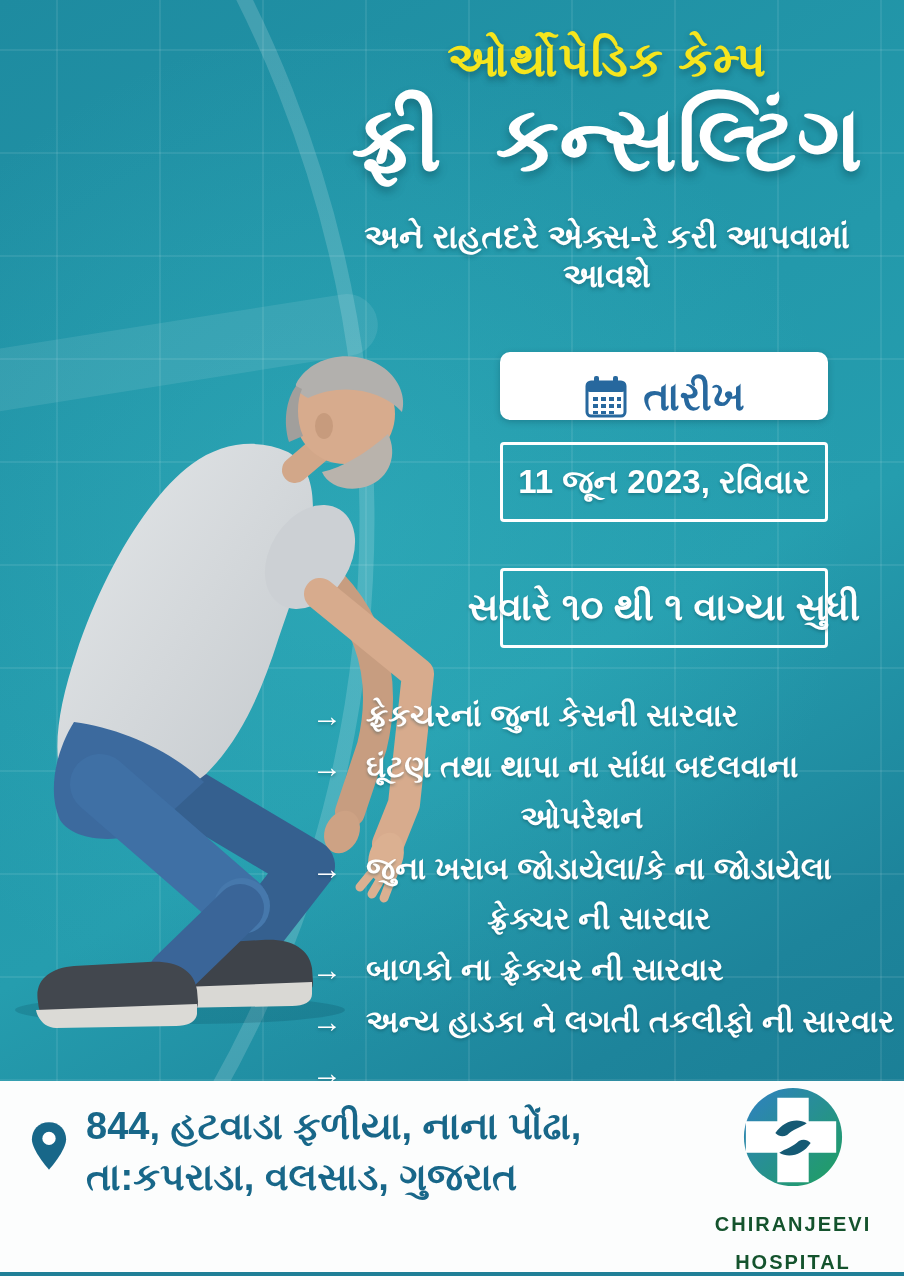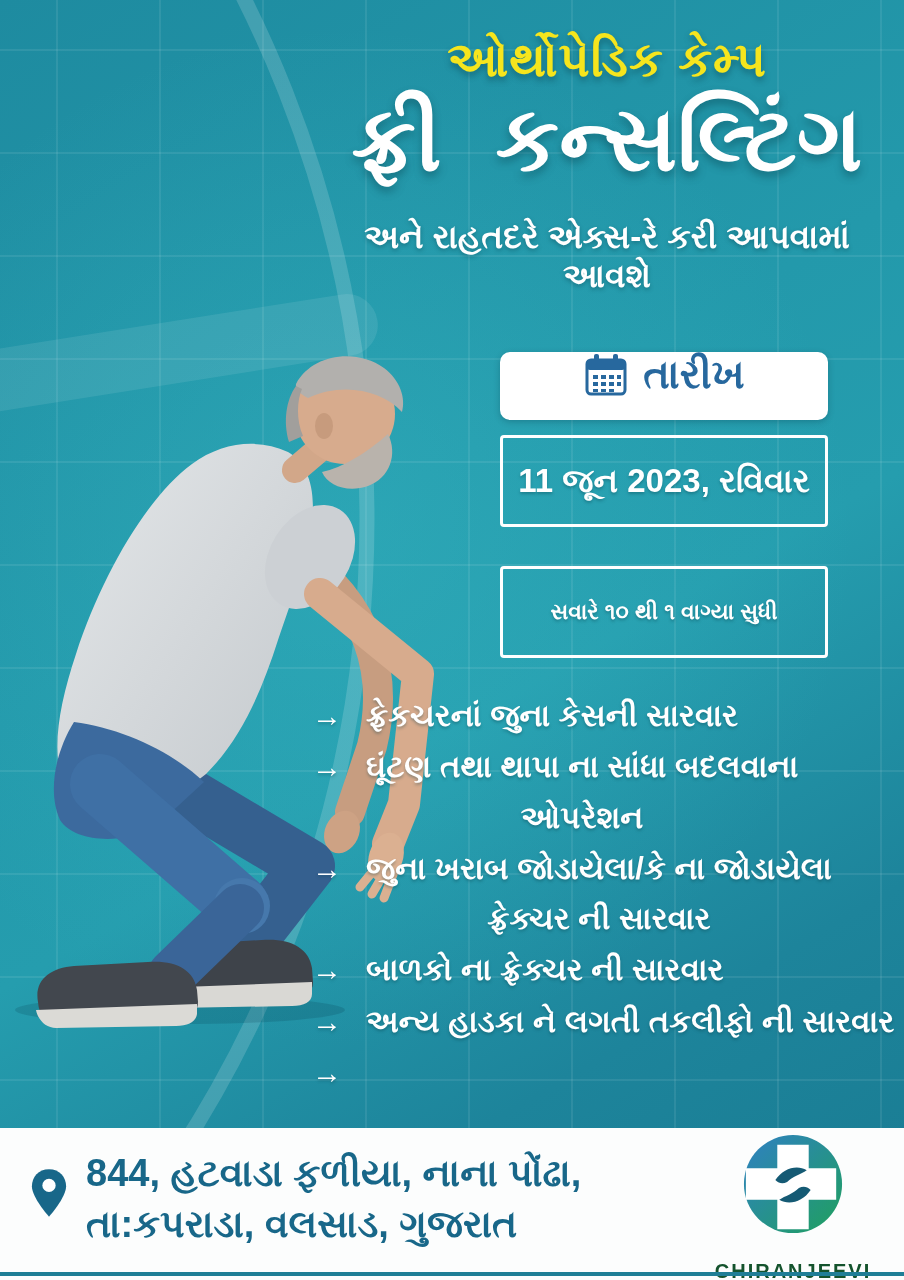"તારીખ" .sch-card { align-items: flex-start -> flex-end }
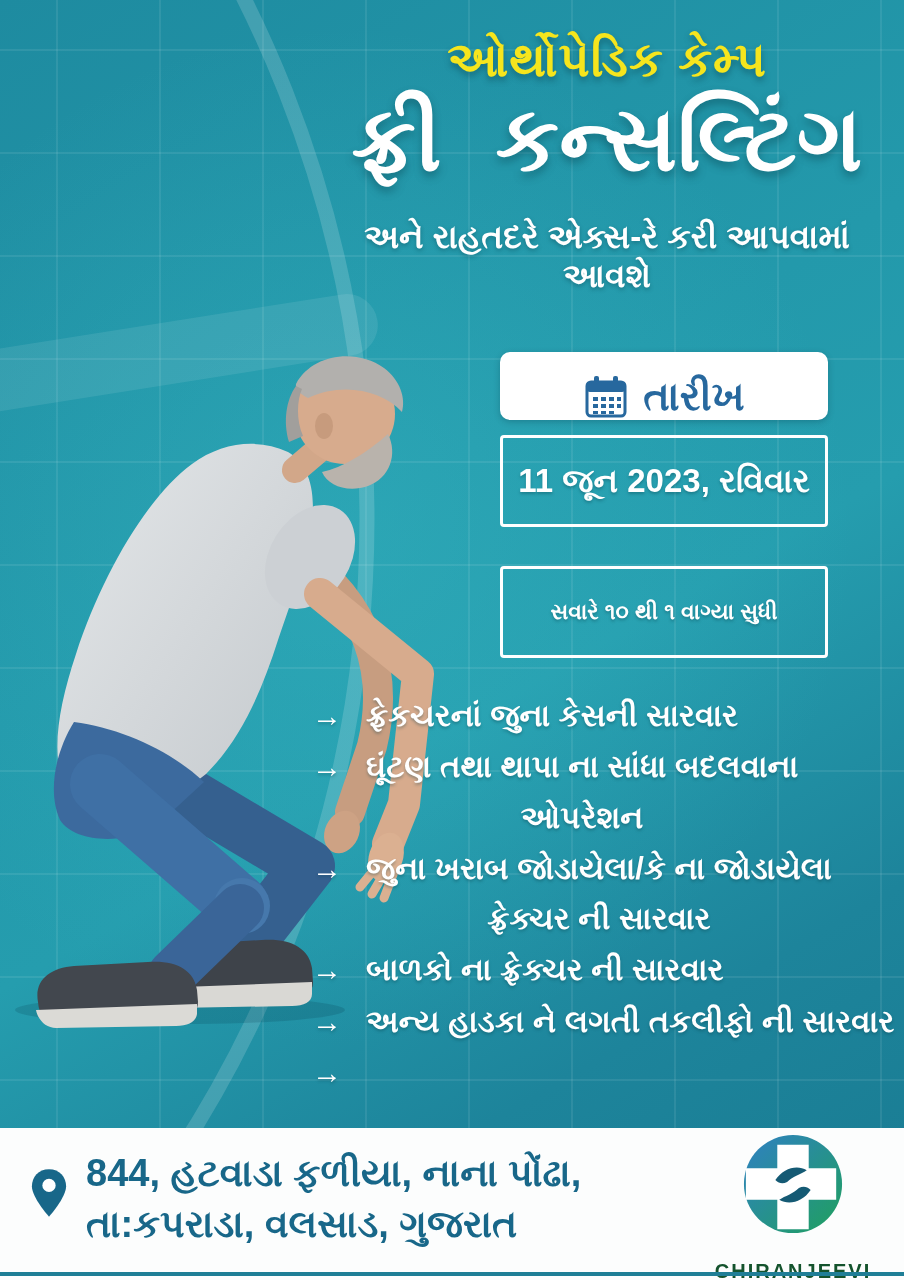"11 જૂન 2023, રવિવાર" .sch-value { height: 92px -> 80px; margin-top: 15px -> 22px }
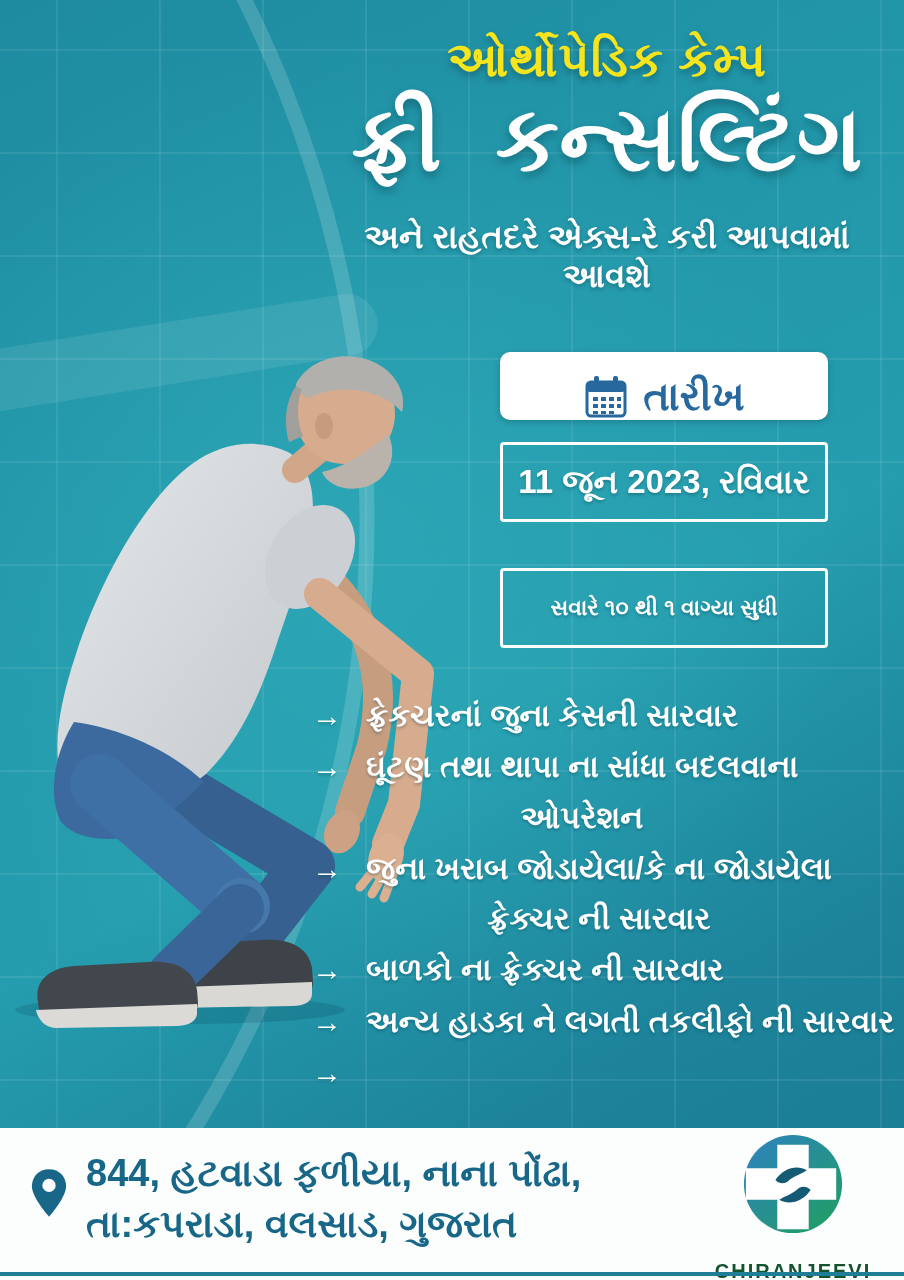"સવારે ૧૦ થી ૧ વાગ્યા" .sch-value.time { font-size: 22px -> 38px }
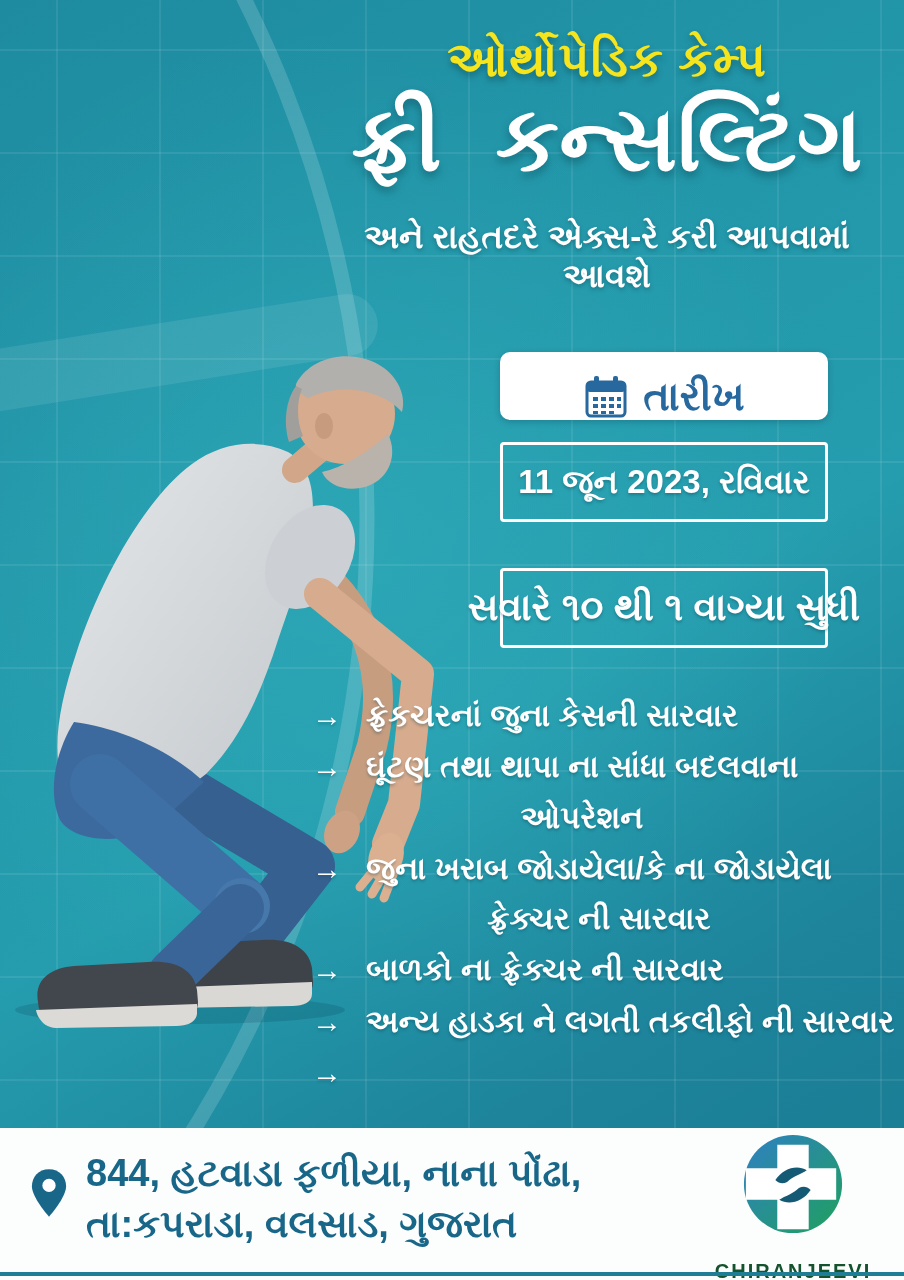"844, હટવાડા ફળીયા, નાના પોંઢા," .footer { height: 152px -> 199px }
